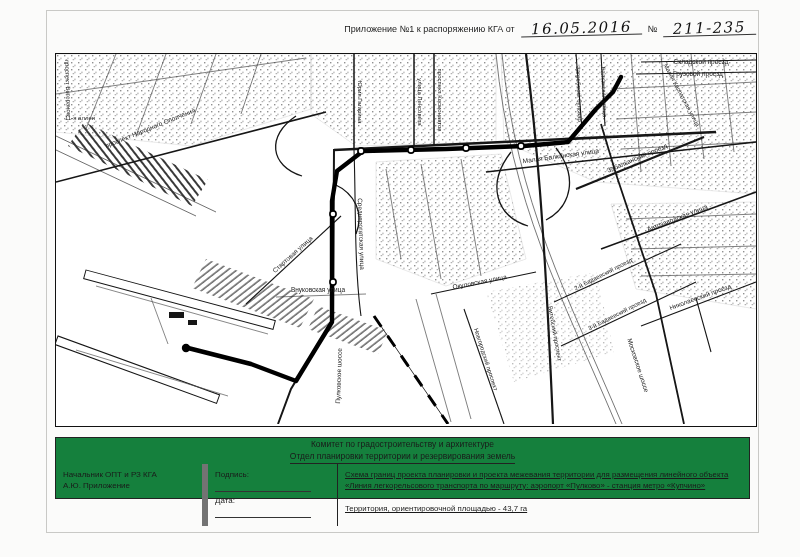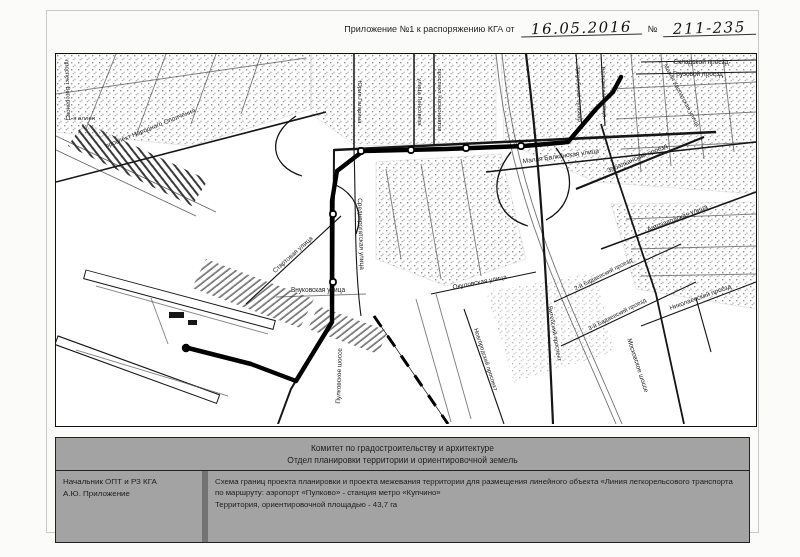"Комитет по градостроительству и" .title-block { align-items: none -> center; background: #a3a3a3 -> #15803d; height: 106px -> 62px }
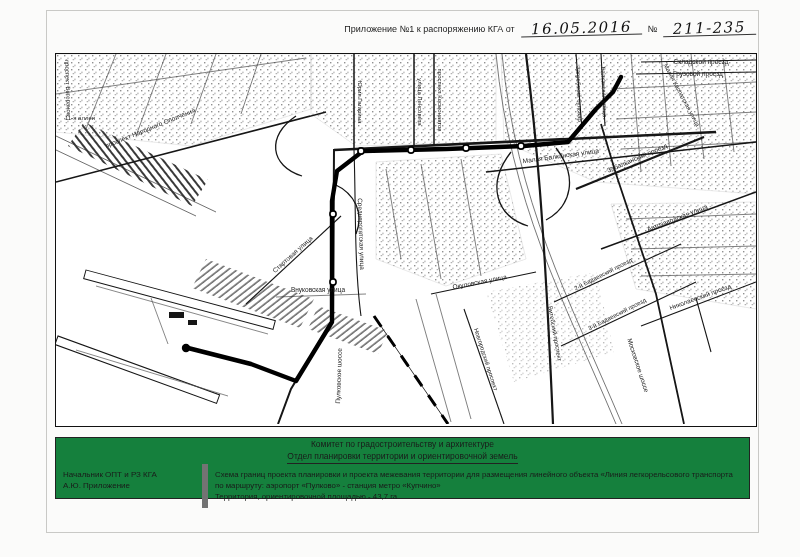"Отдел планировки территории и" span { text: ориентировочной -> резервирования }
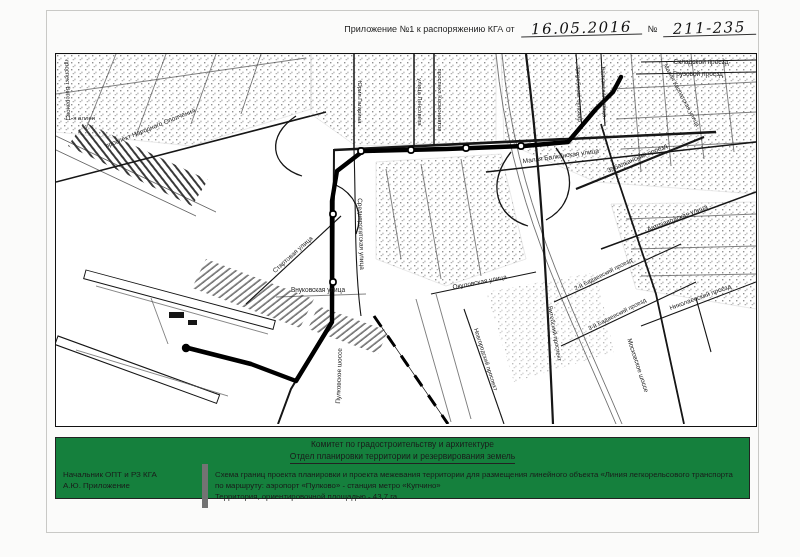"Подпись:" div.tb-cell { html: none -> <div> <div> <span>Подпись:</span> <span></span> </div> <div> <span>Дата:</span> <span></span> </div> </div> }
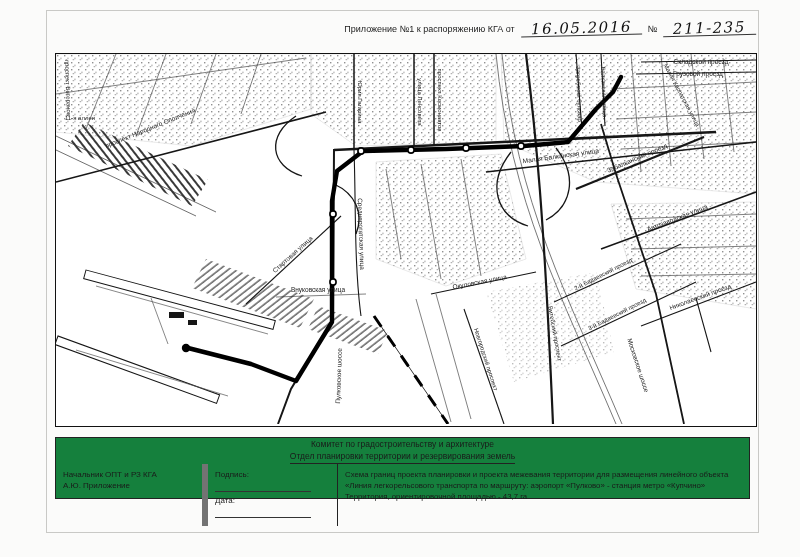"Схема границ проекта планировки и" .tb-cell.c3 { text-decoration: none -> underline }
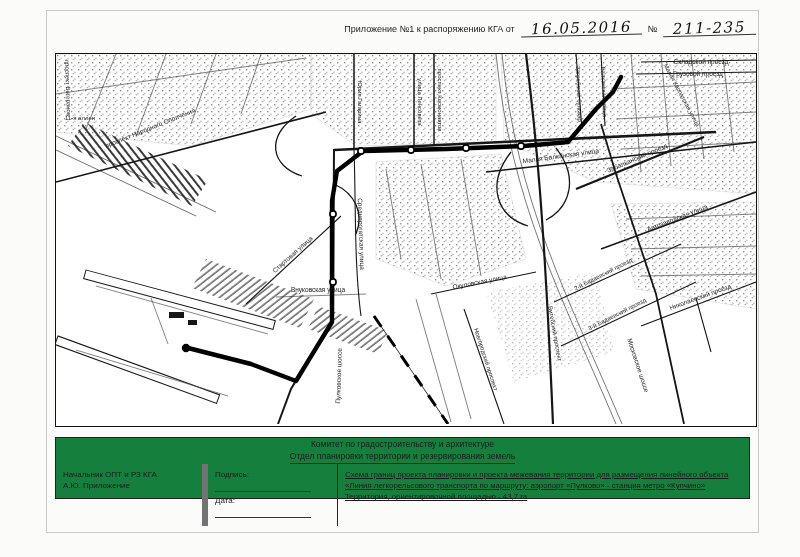"Территория, ориентировочной площадью -" .area-note { margin-top: 0 -> 12px }
